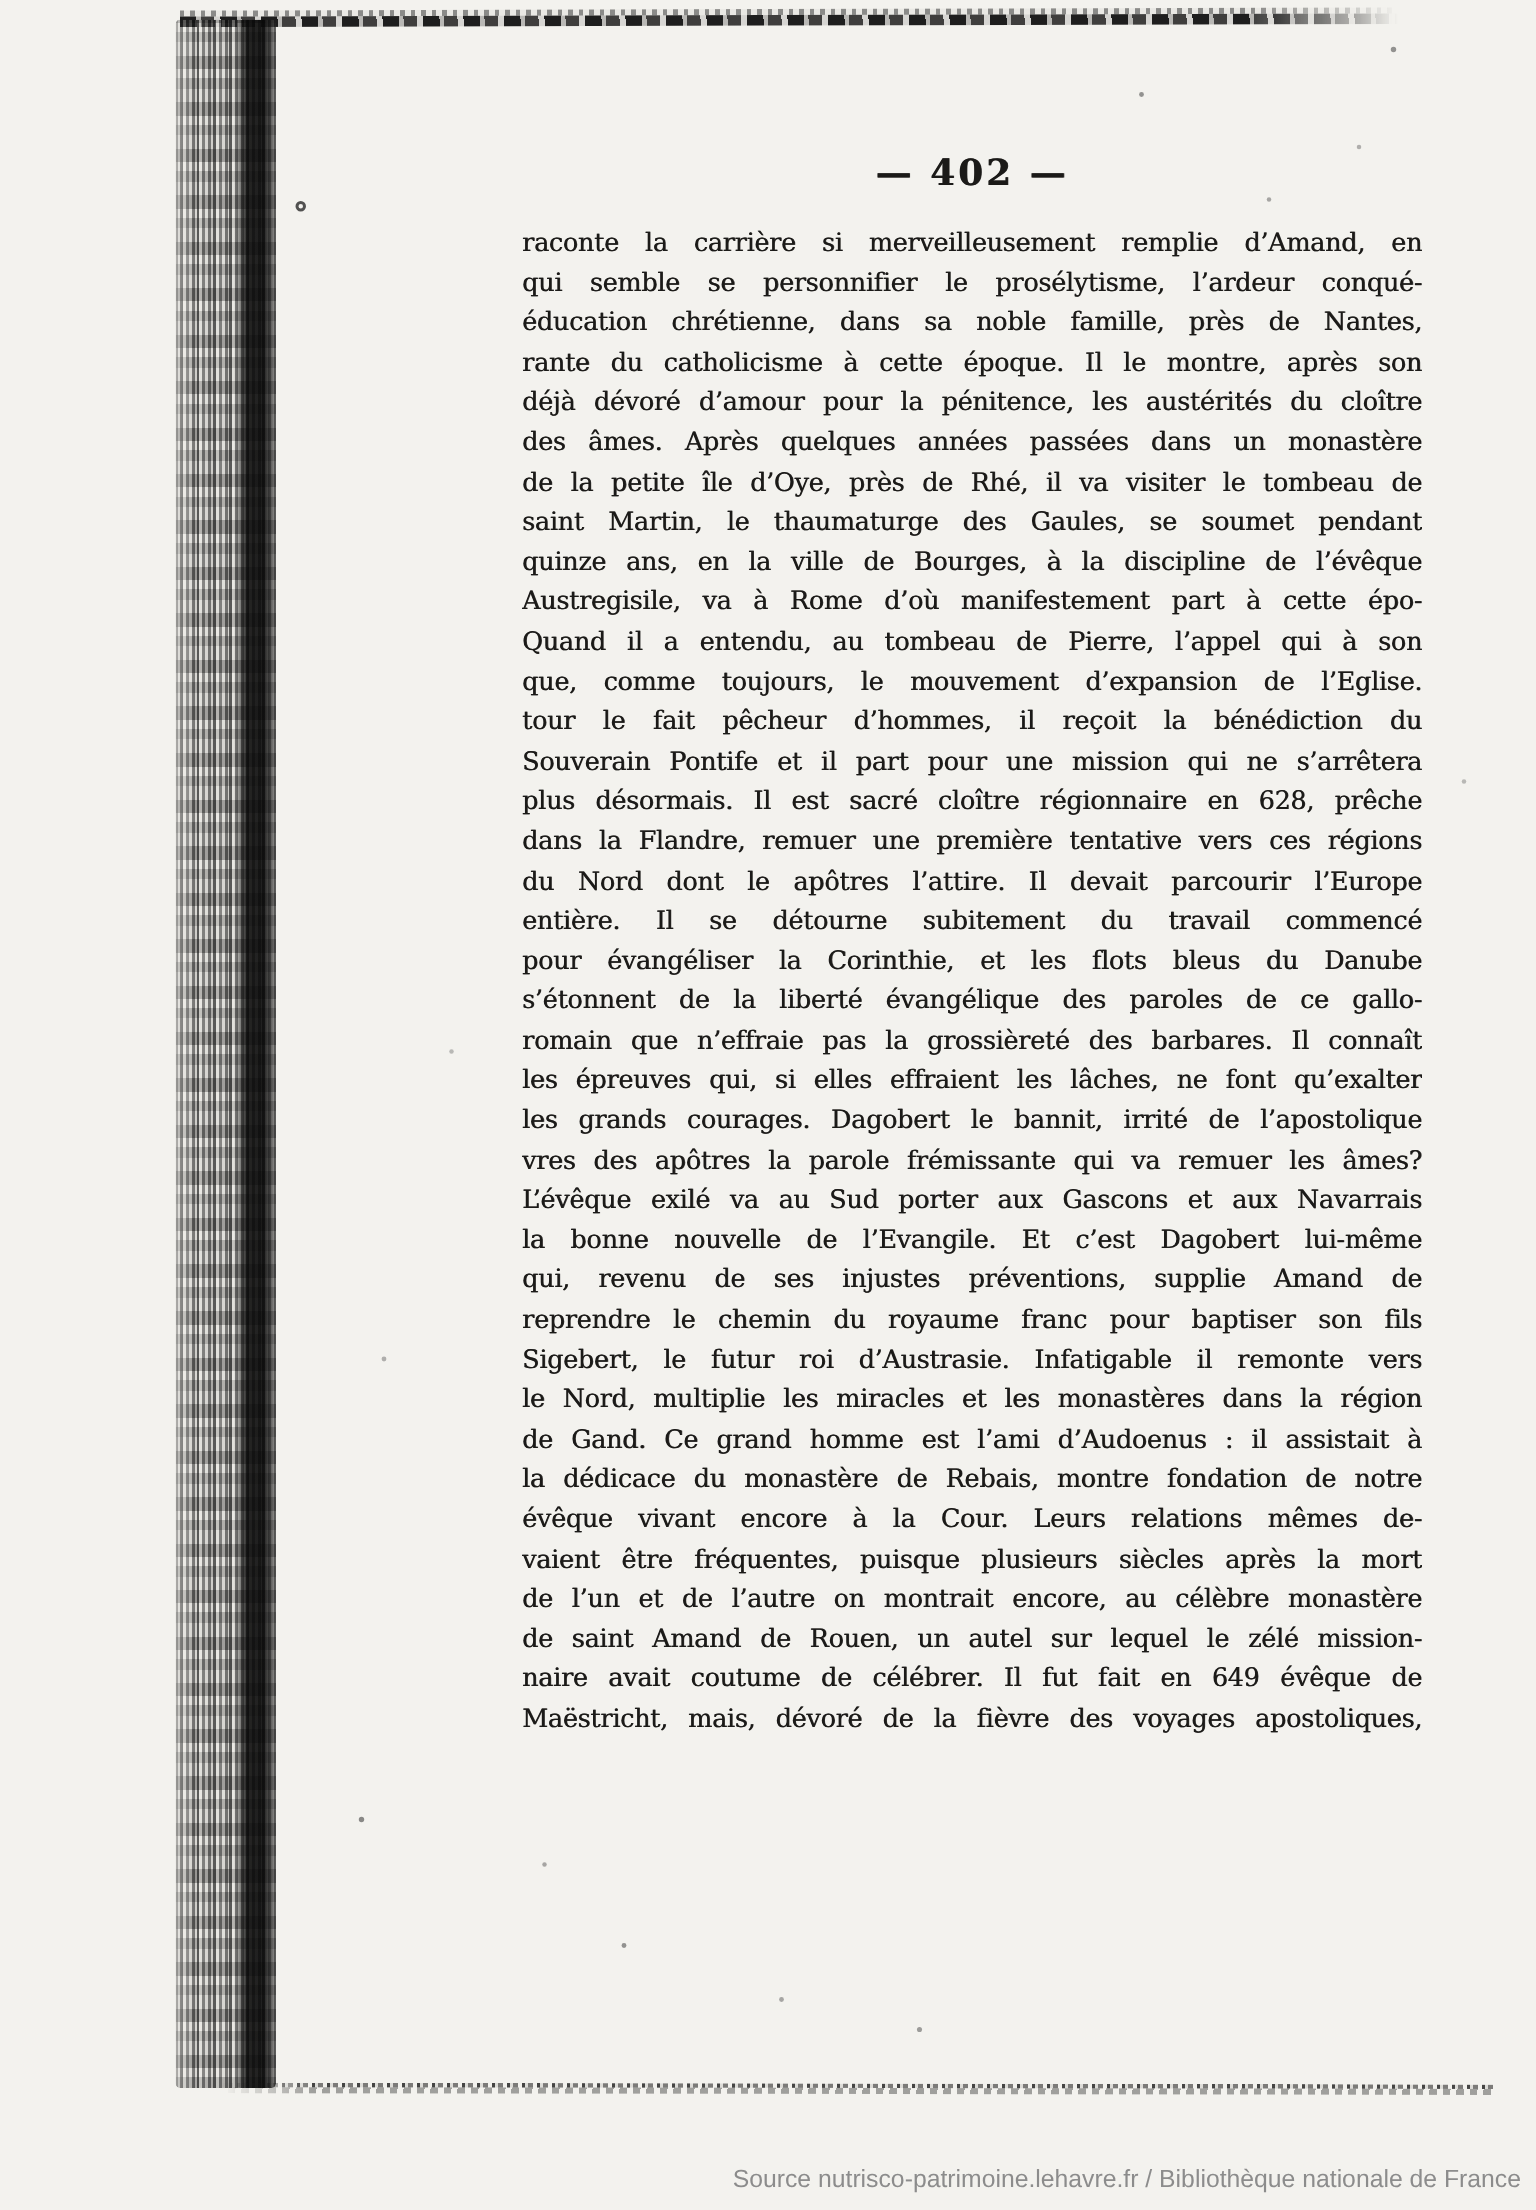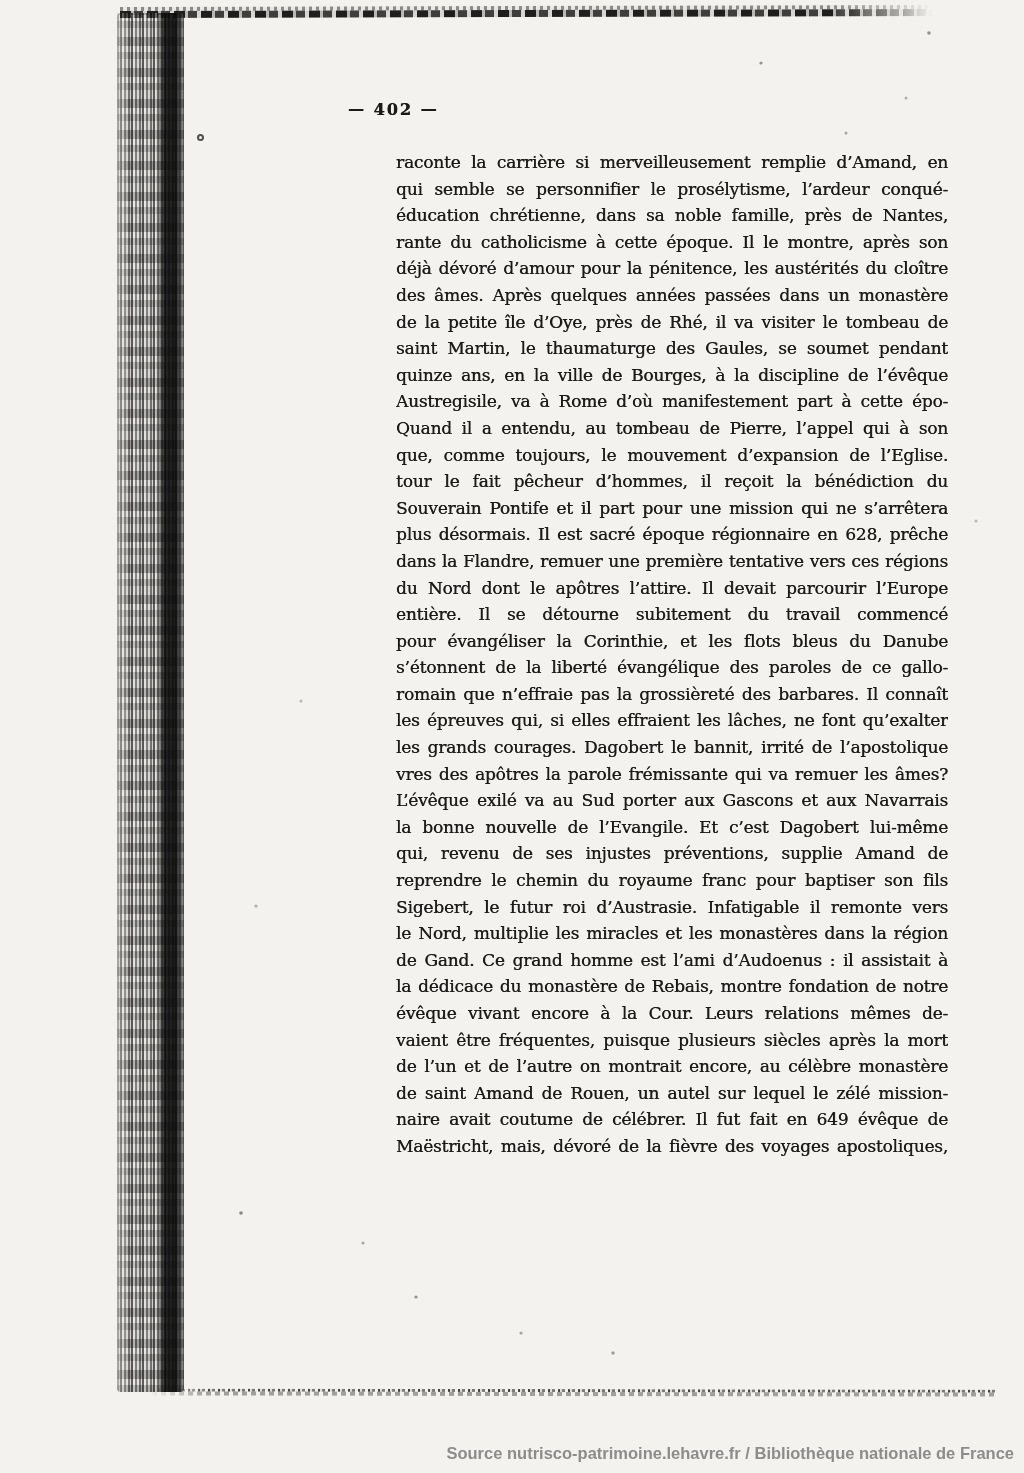"— 402 —" .page-number { font-size: 16px -> 24px; text-align: none -> center }
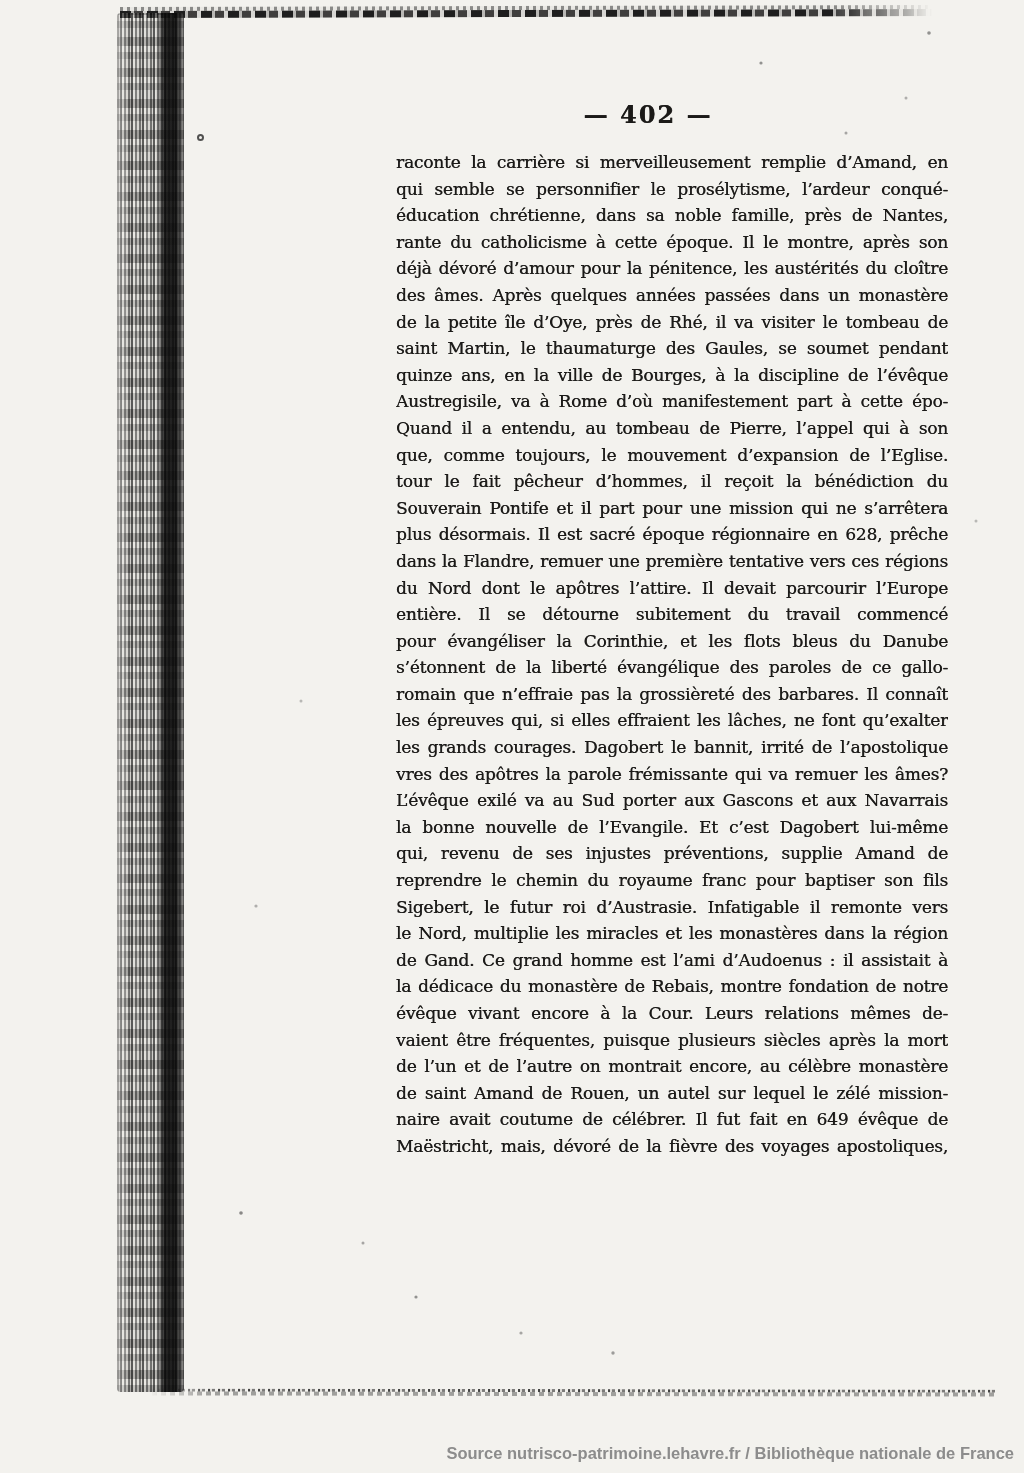"raconte la carrière si merveilleusement" .line { margin-left: 48px -> none }
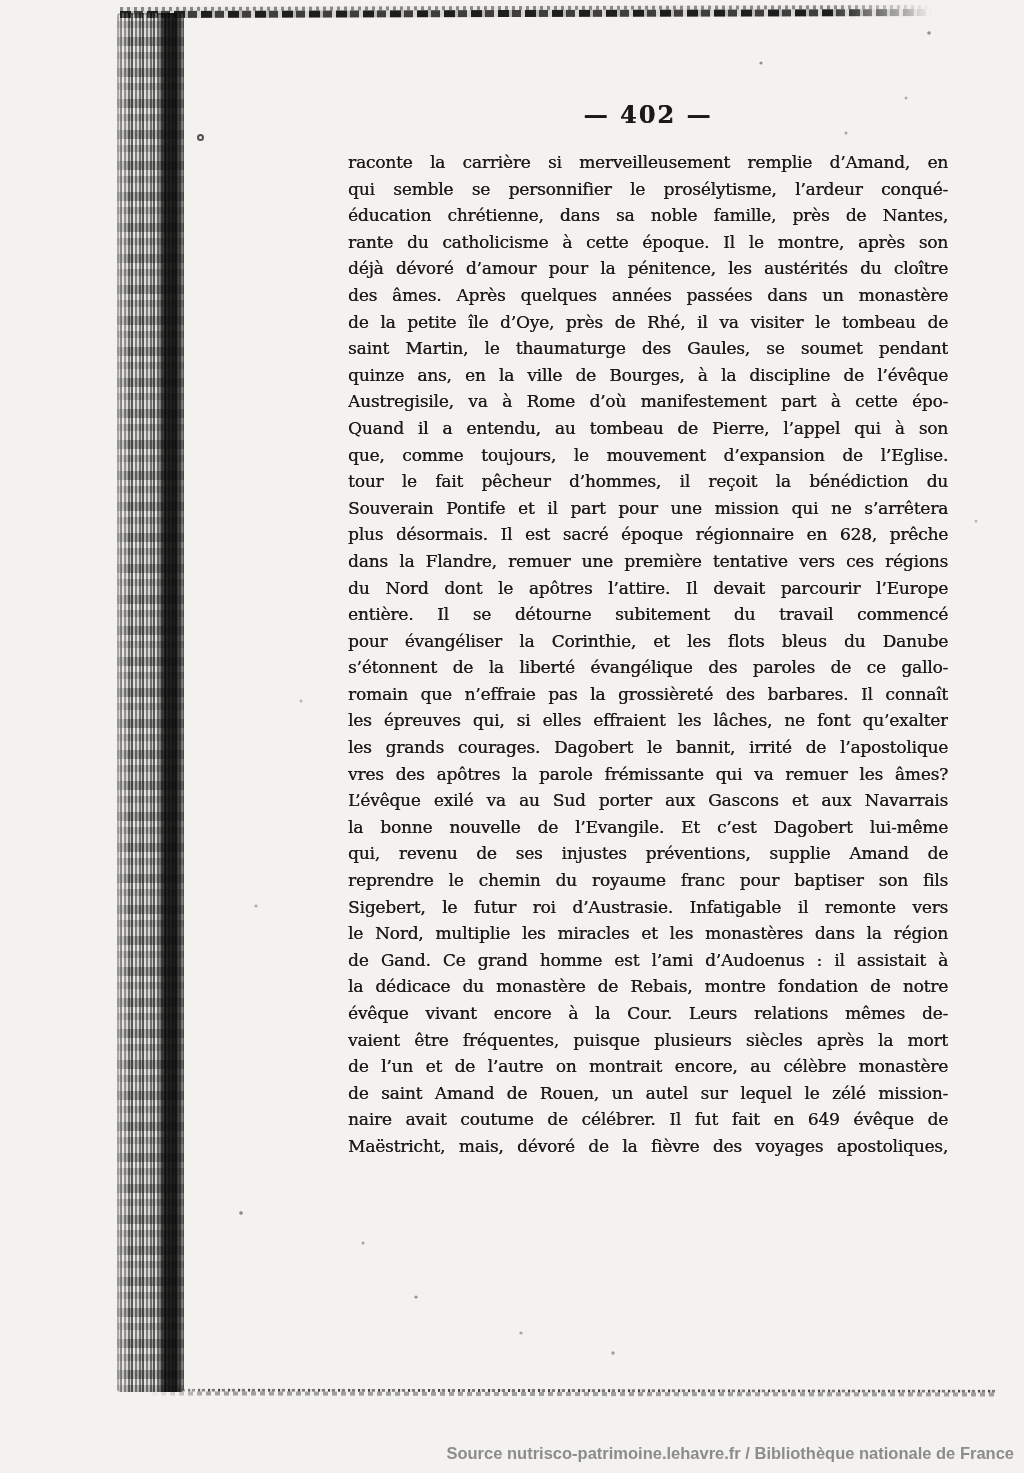"plus désormais. Il est sacré" div.line { text: époque -> cloître }
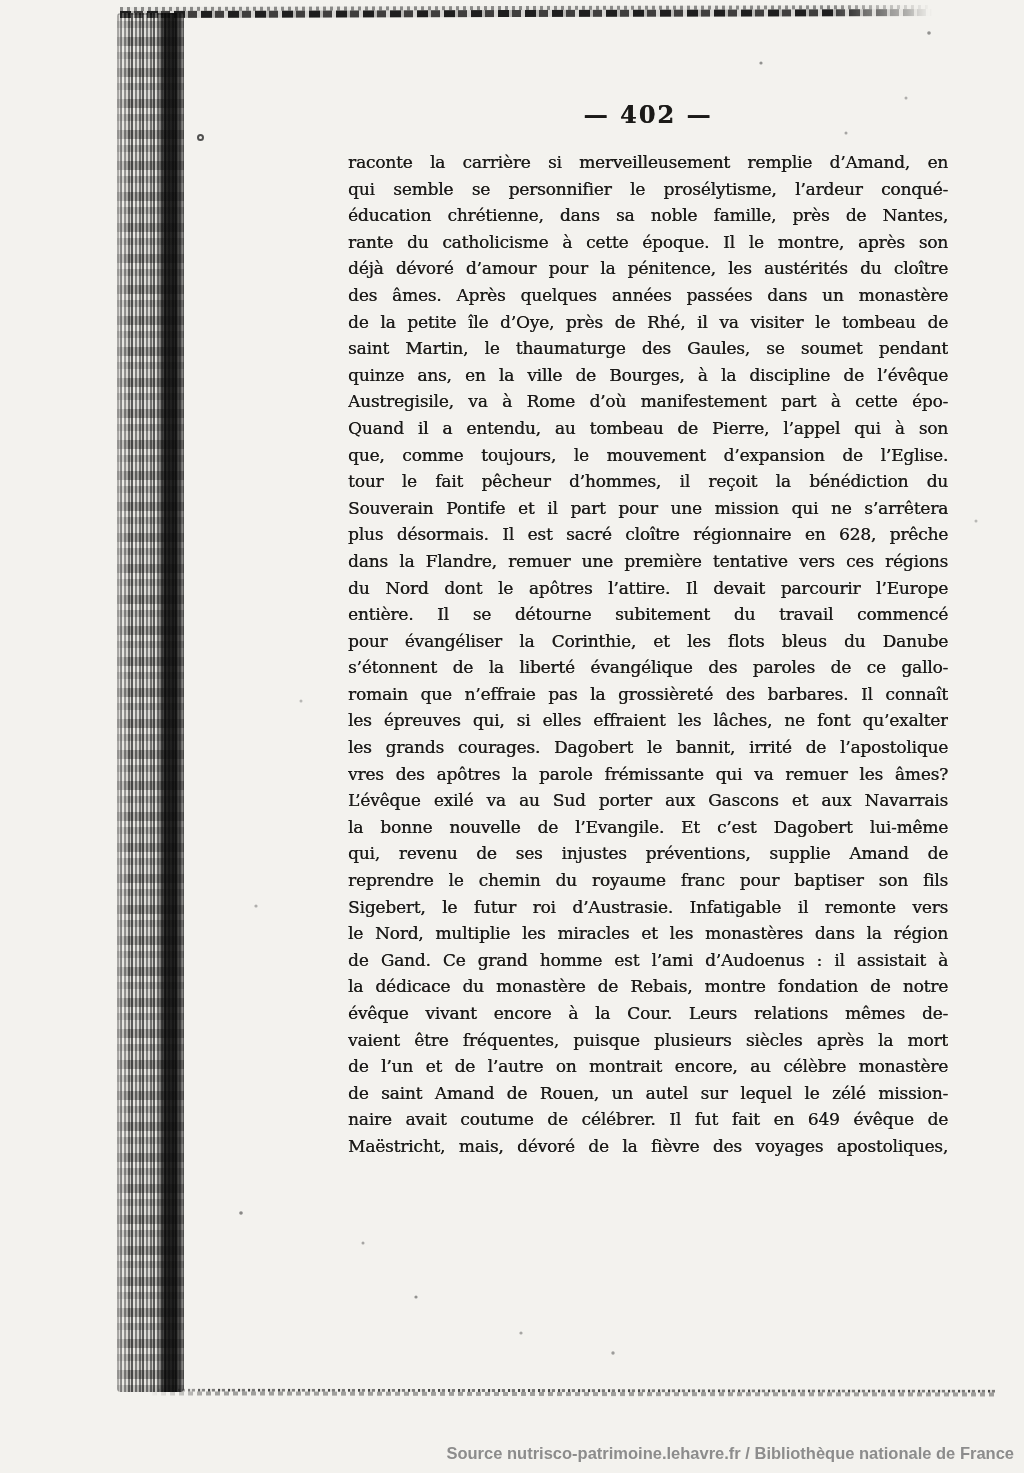"Source nutrisco-patrimoine.lehavre.fr /" .footer-bar { font-weight: bold -> none }
